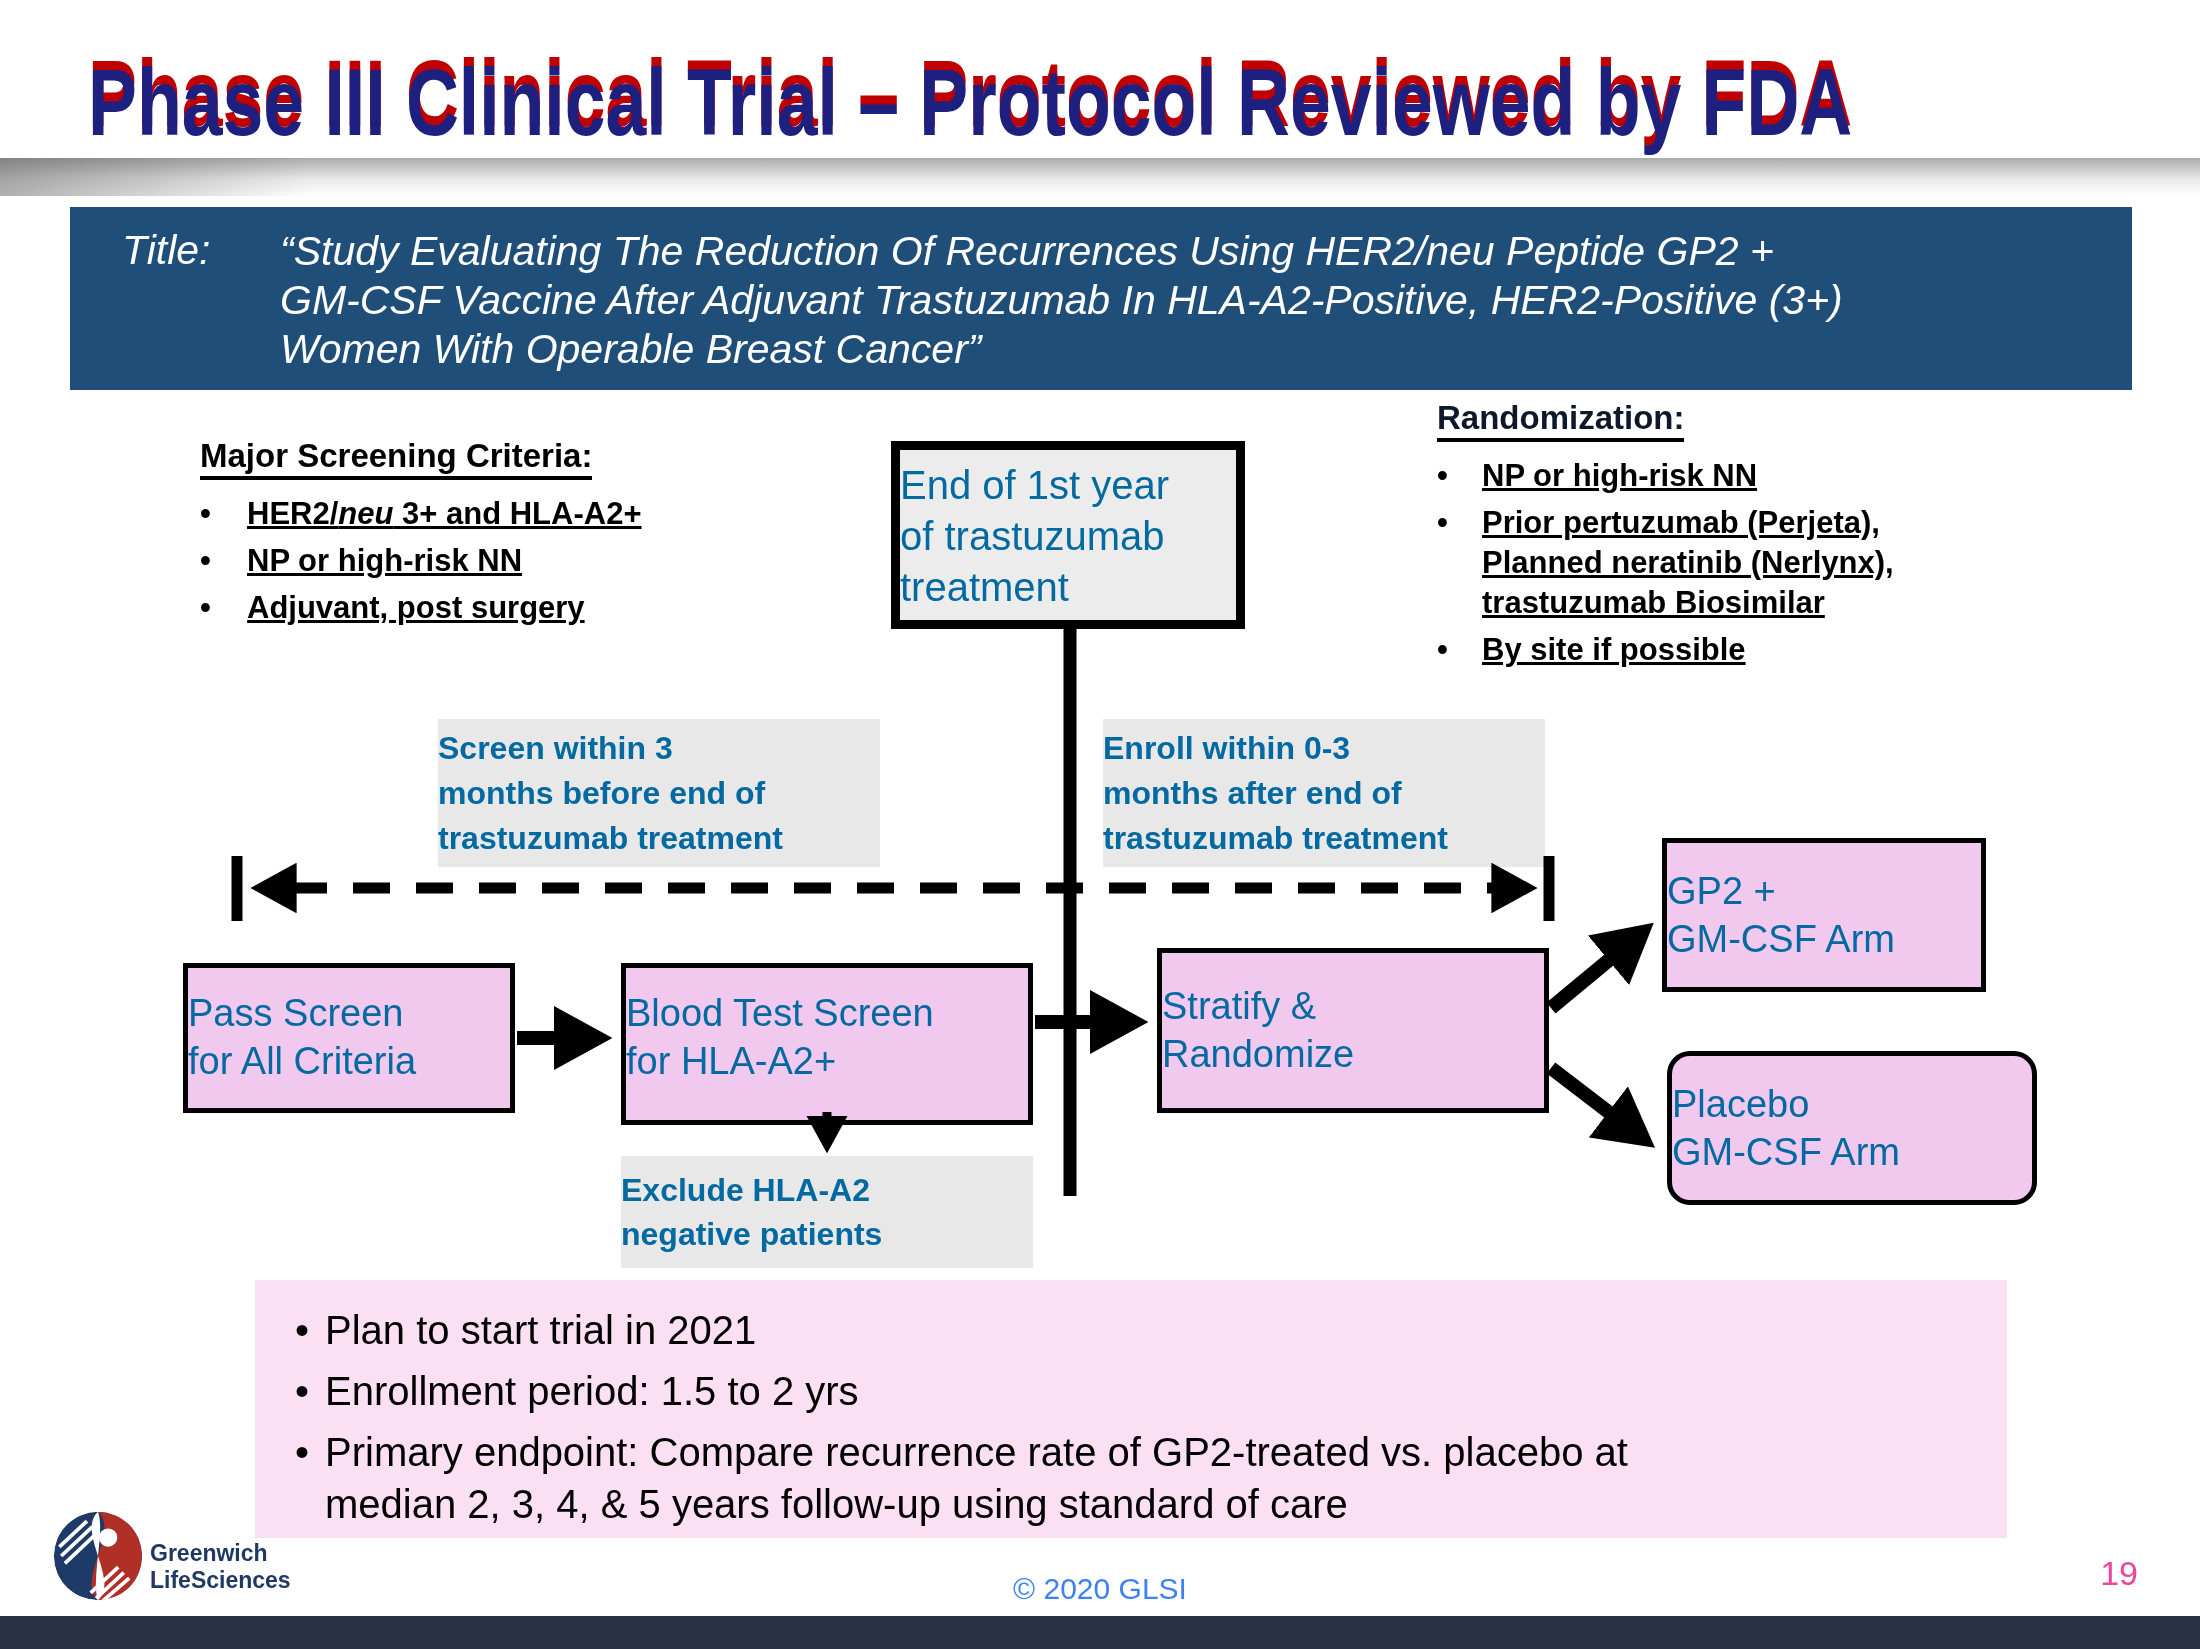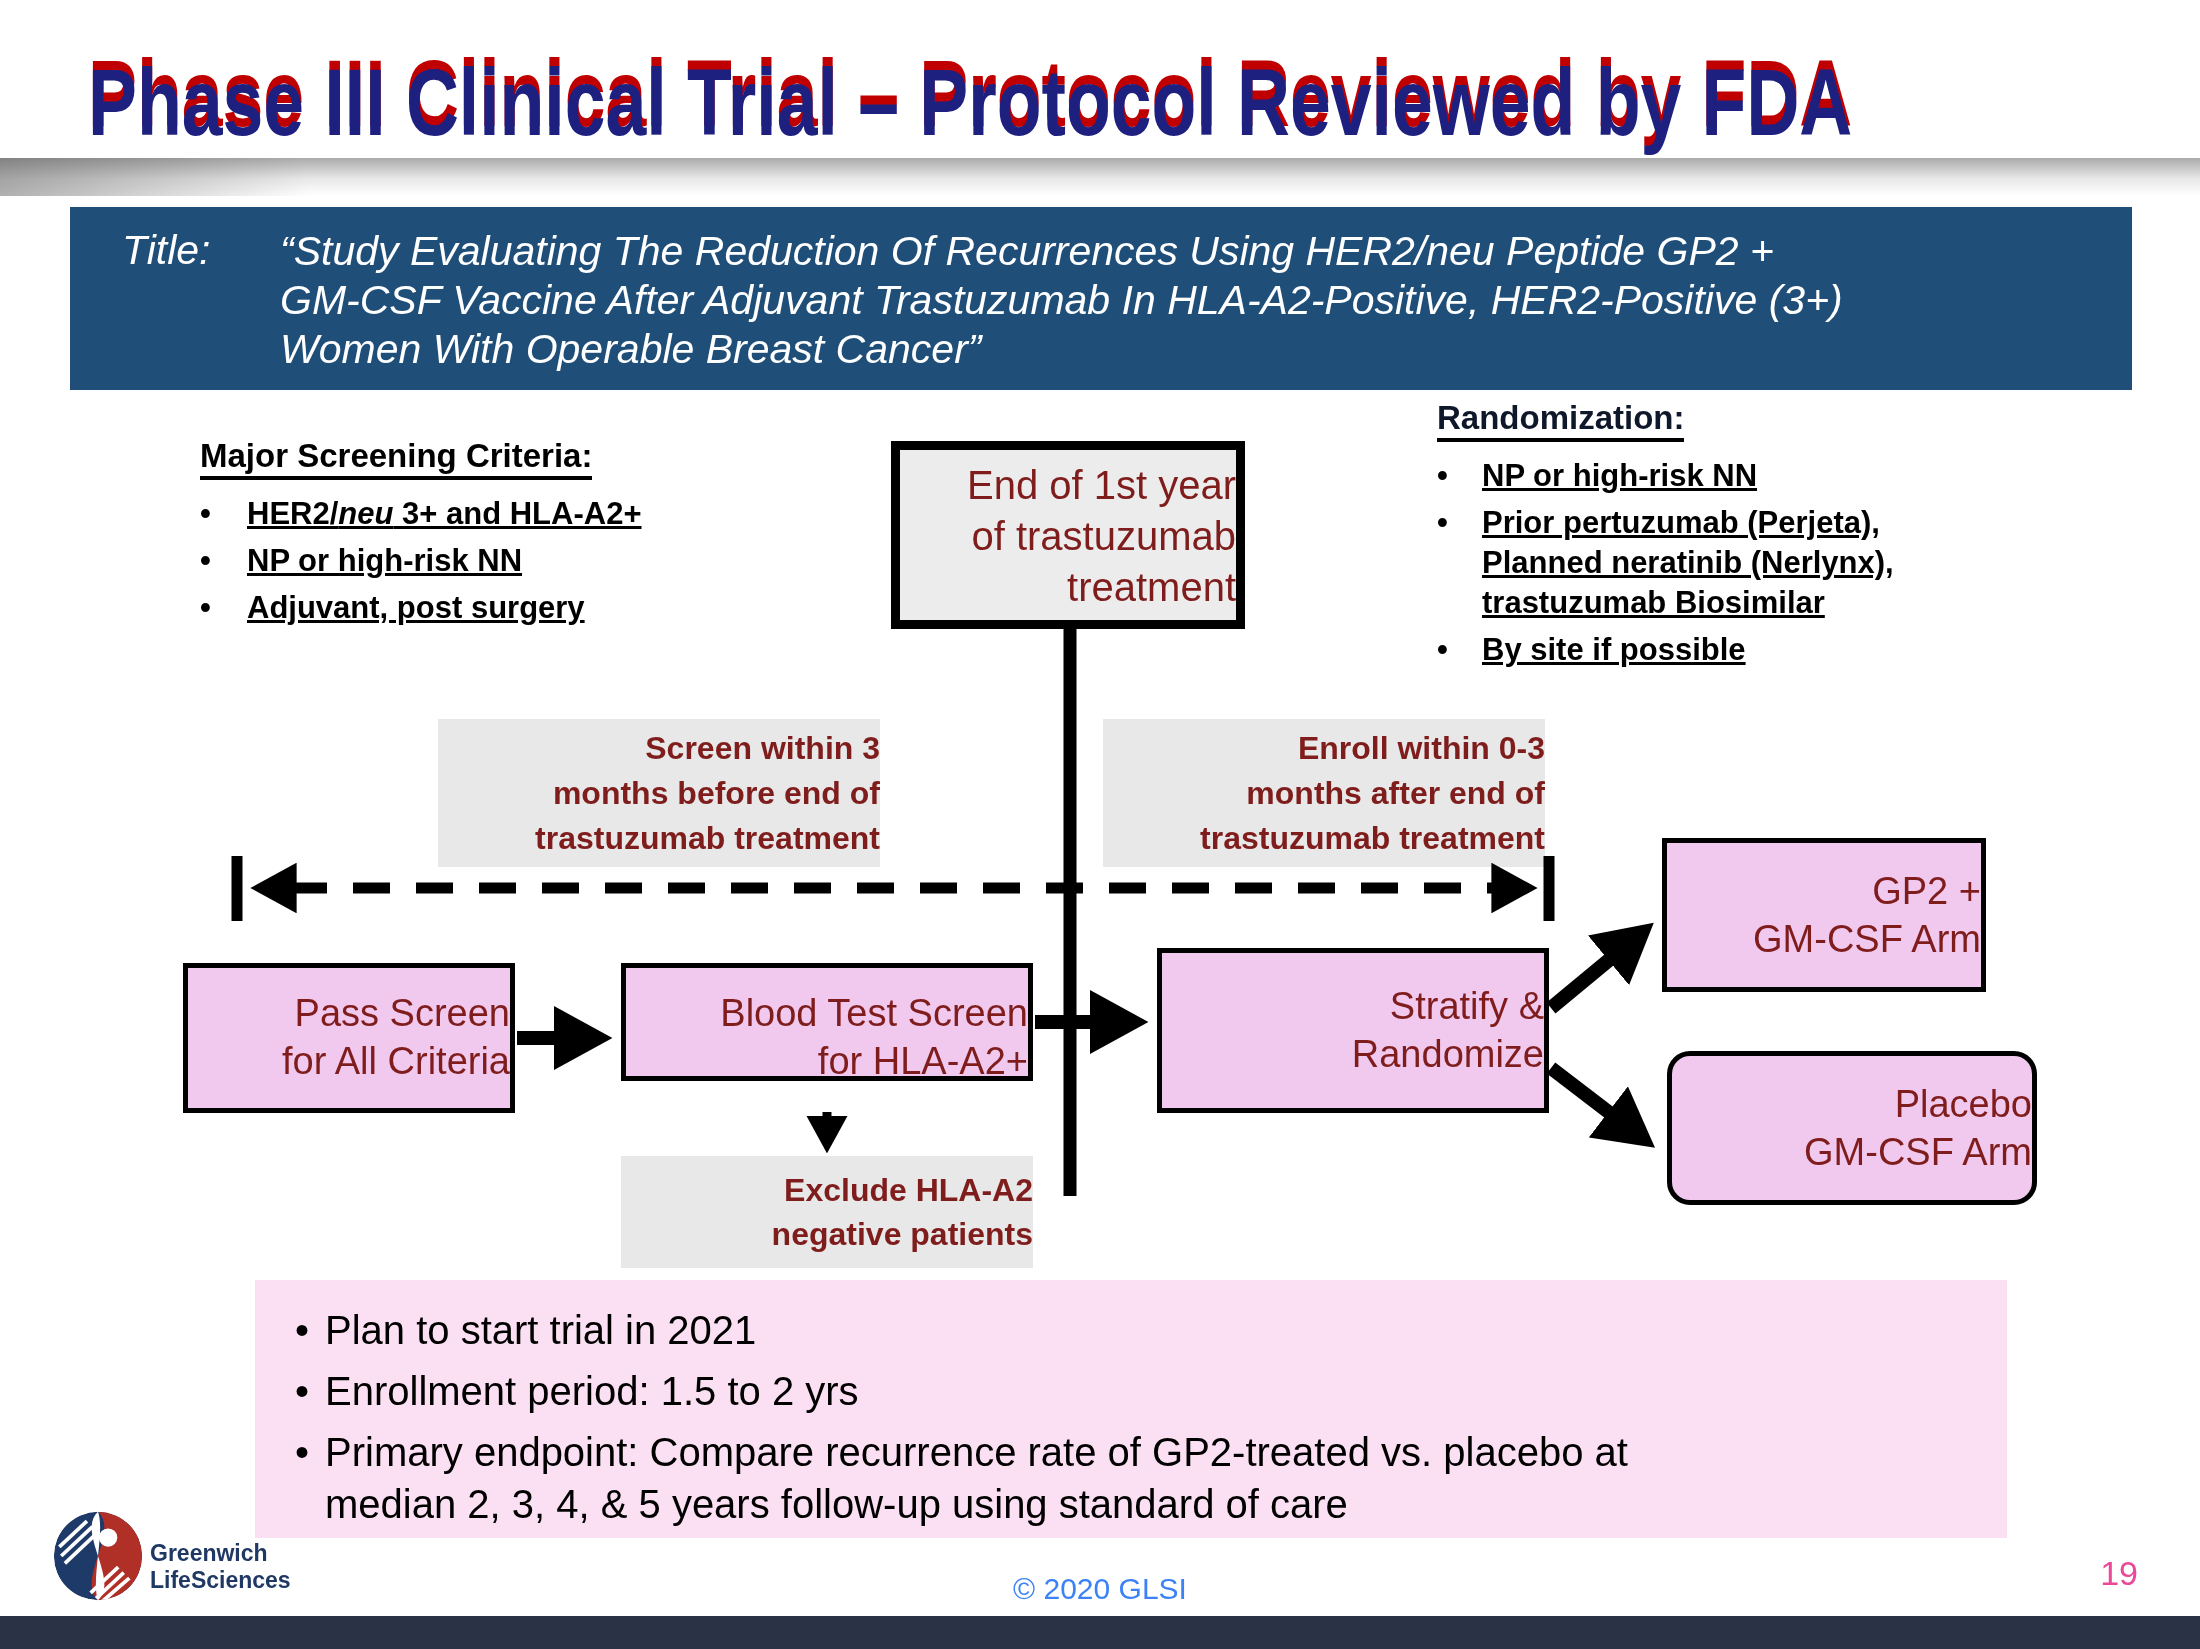"End of 1st year" .abox { color: #7f1d1d -> #0369a1; text-align: right -> left }
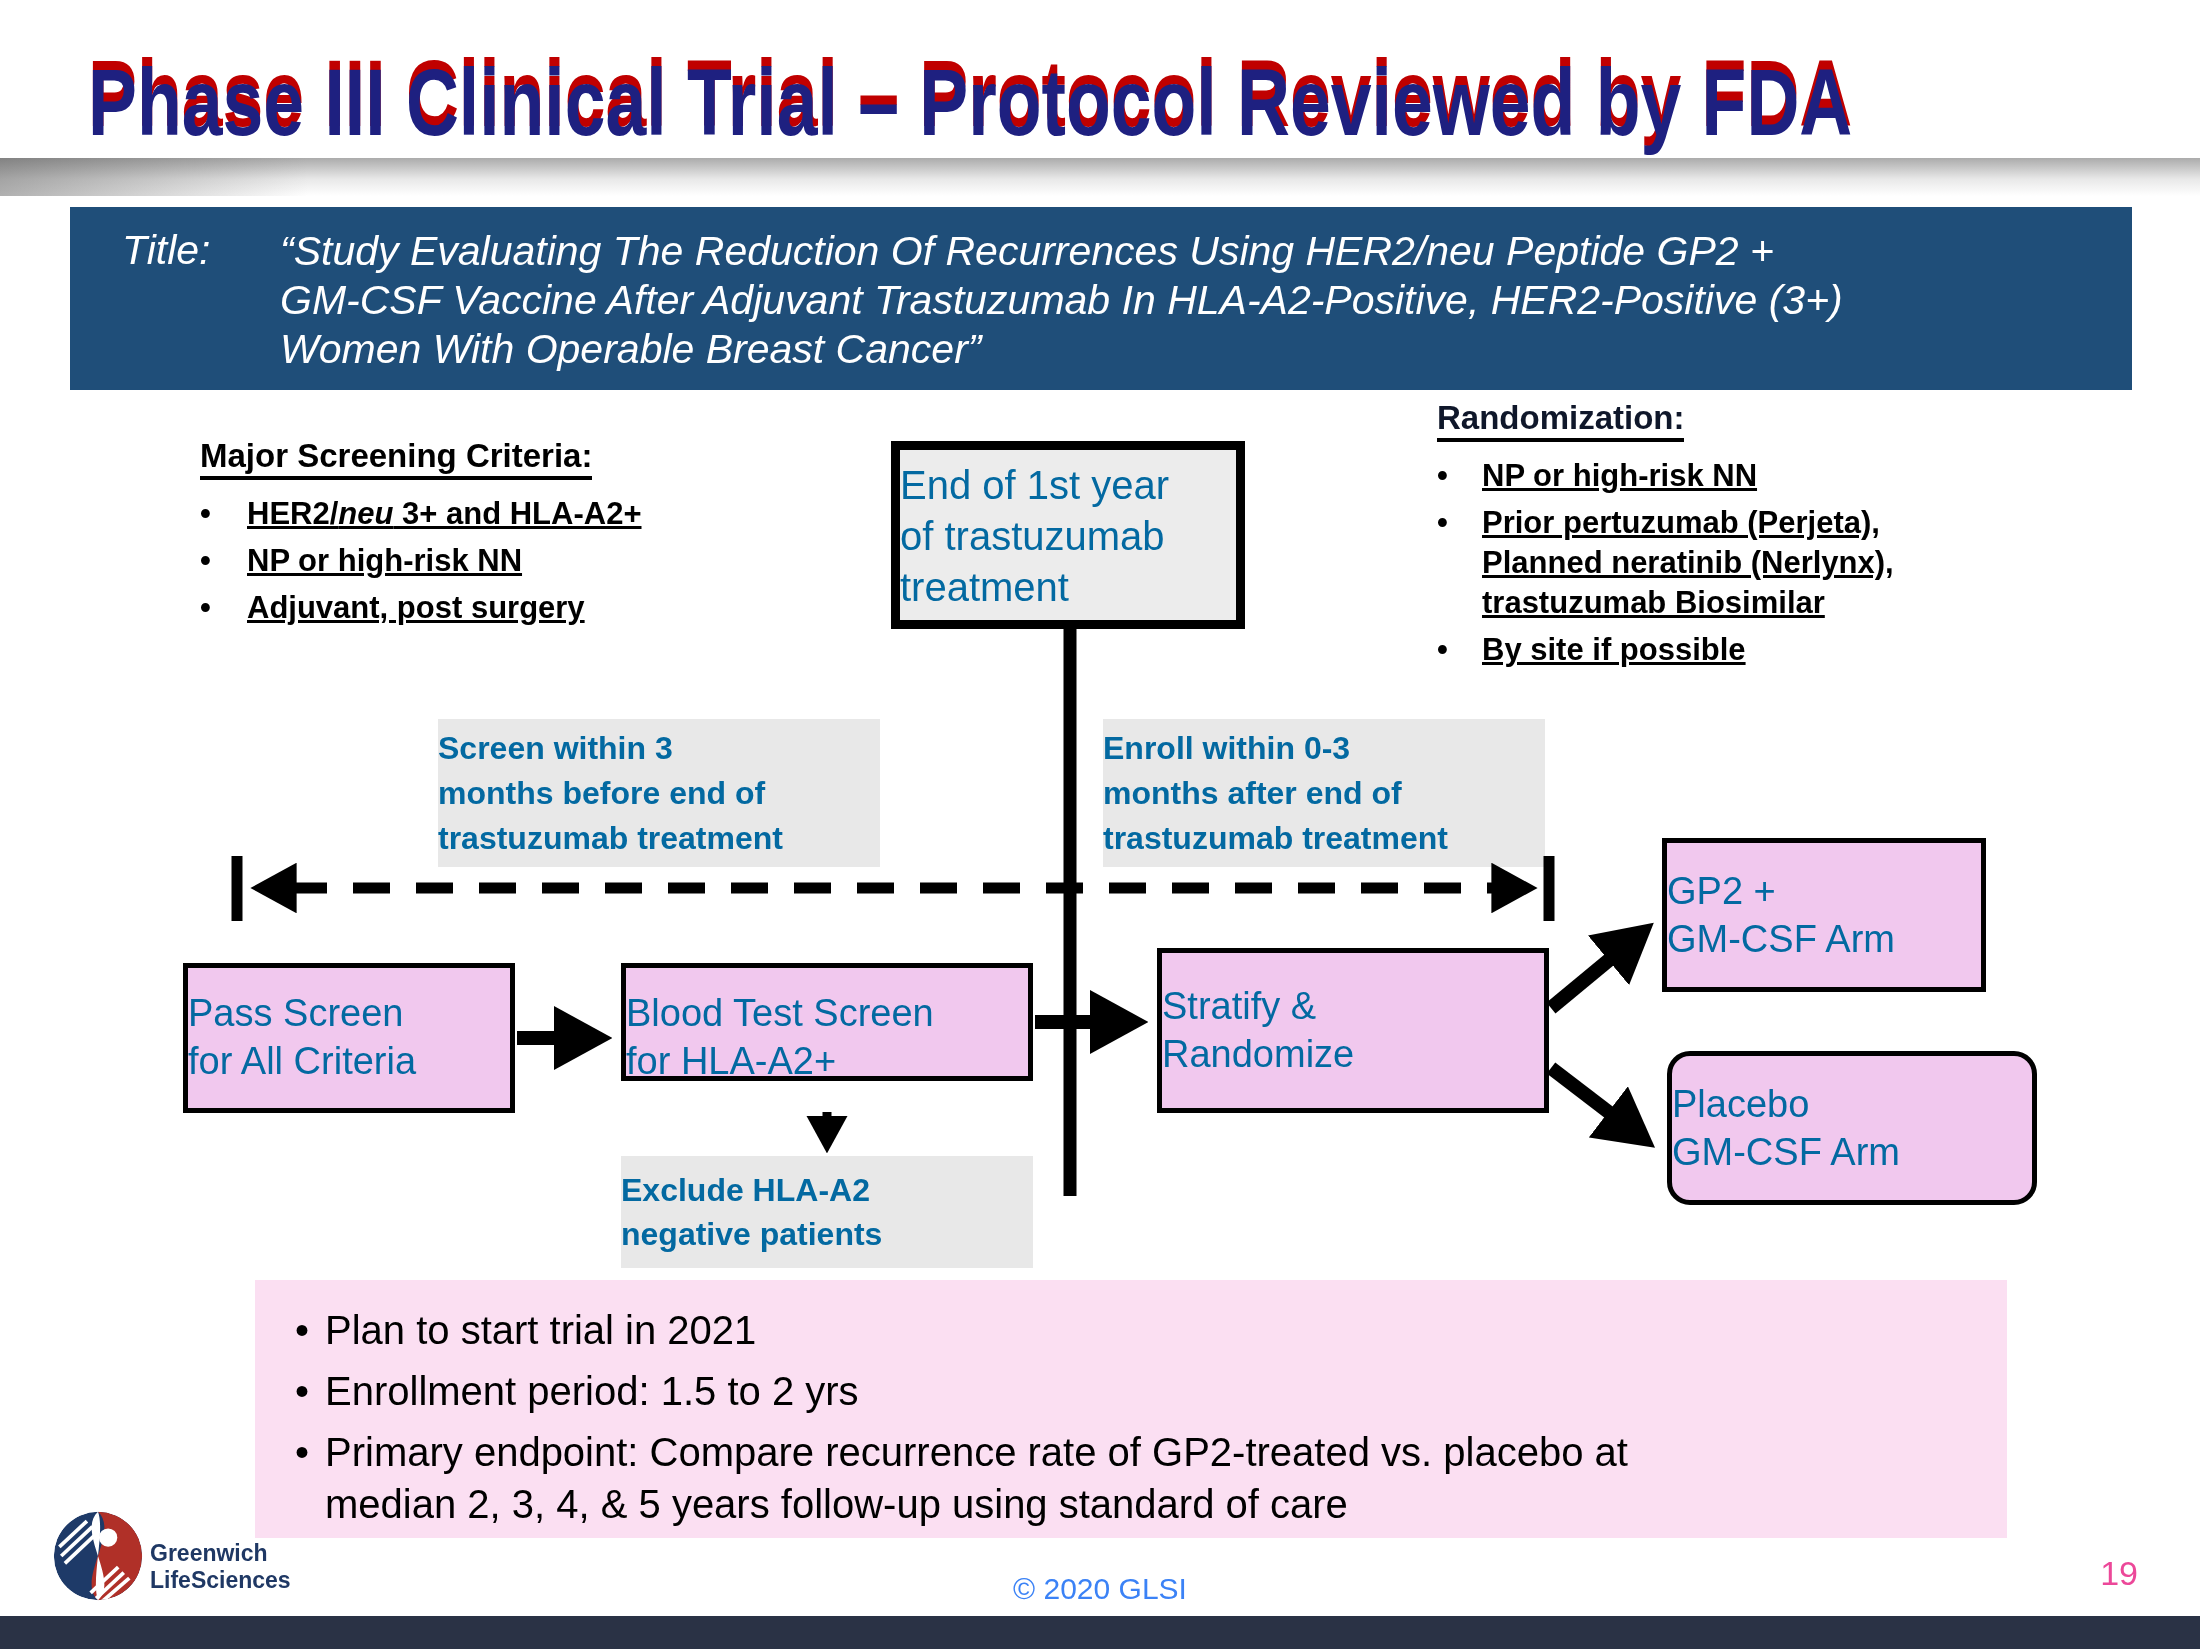"Blood Test Screen" .blood-box { height: 118px -> 162px }
